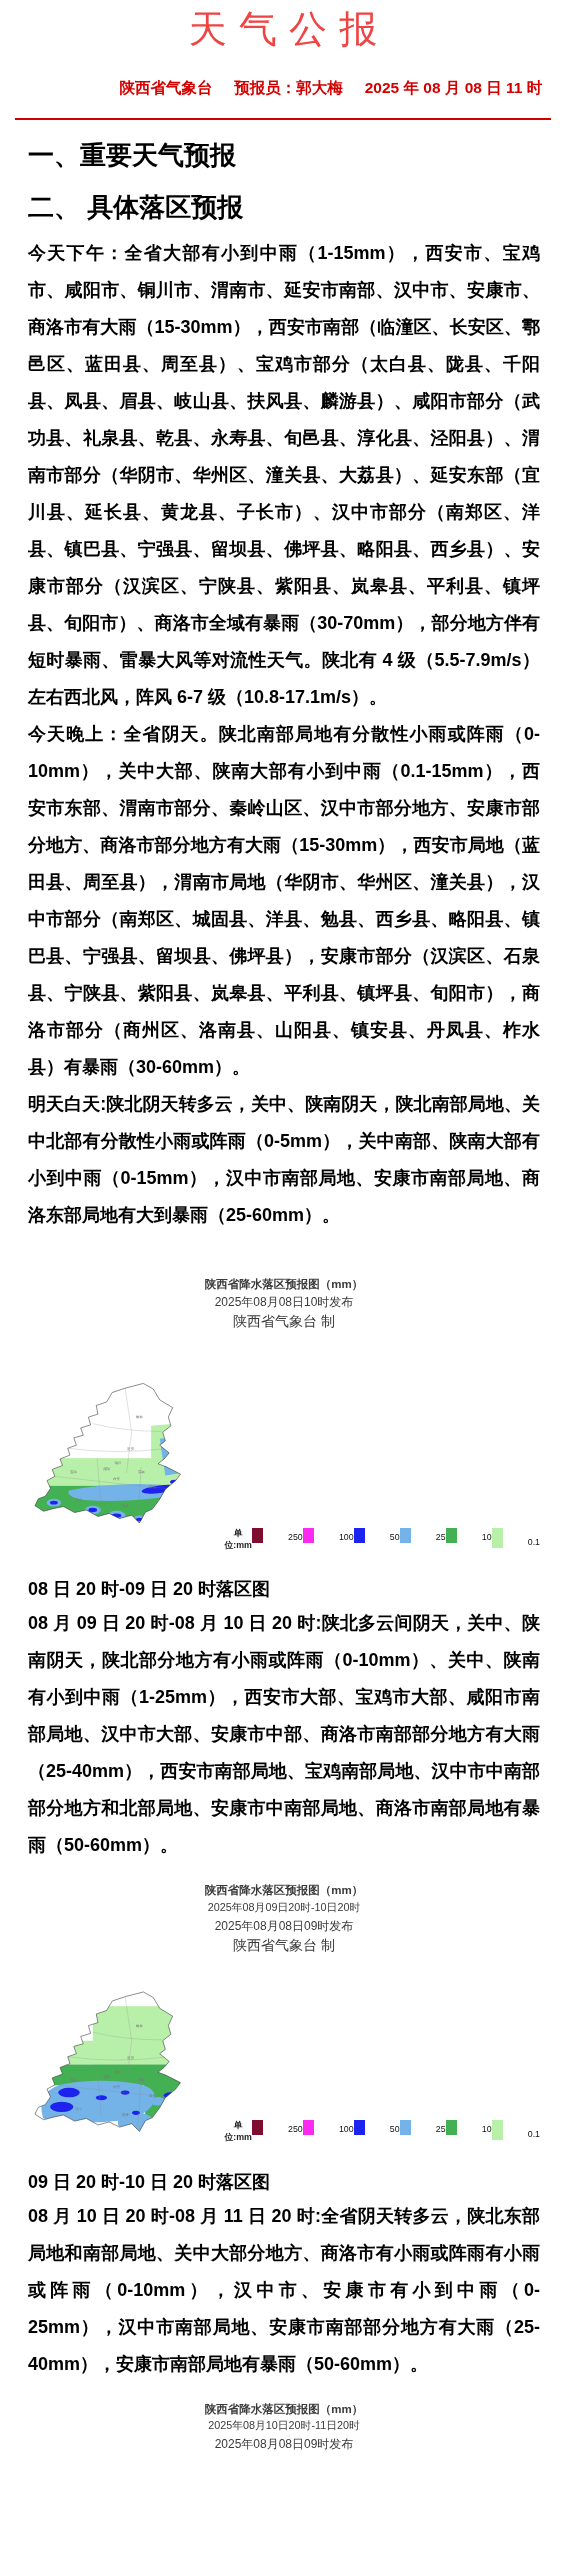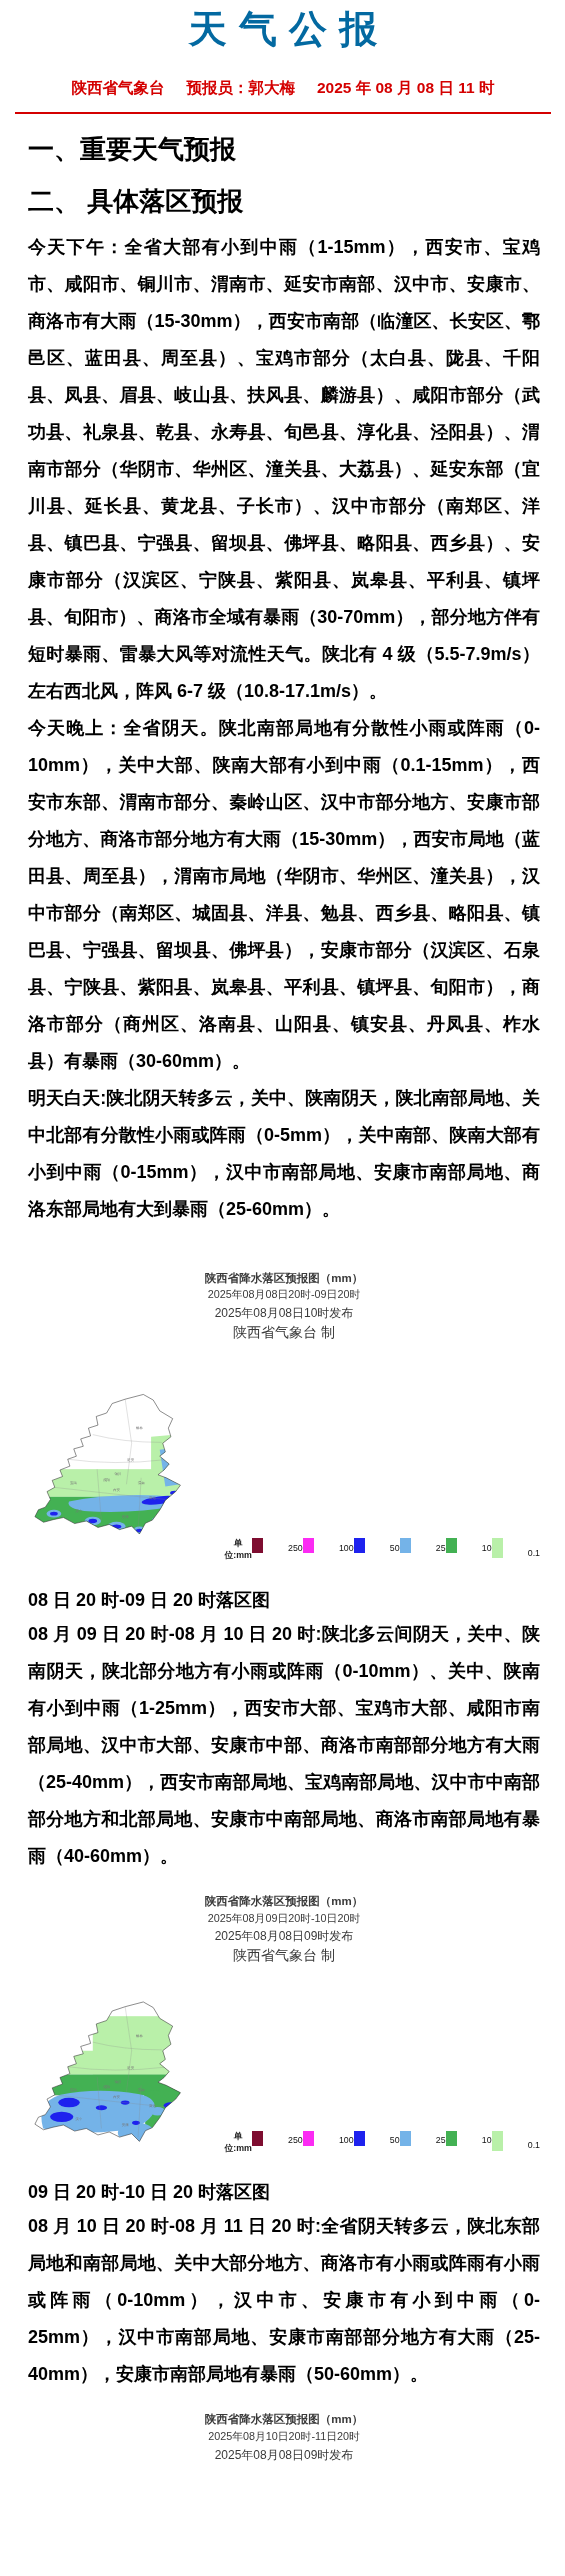"天气公报" h1.doc-title { color: #0369a1 -> #ef4444; font-weight: 700 -> 400 }
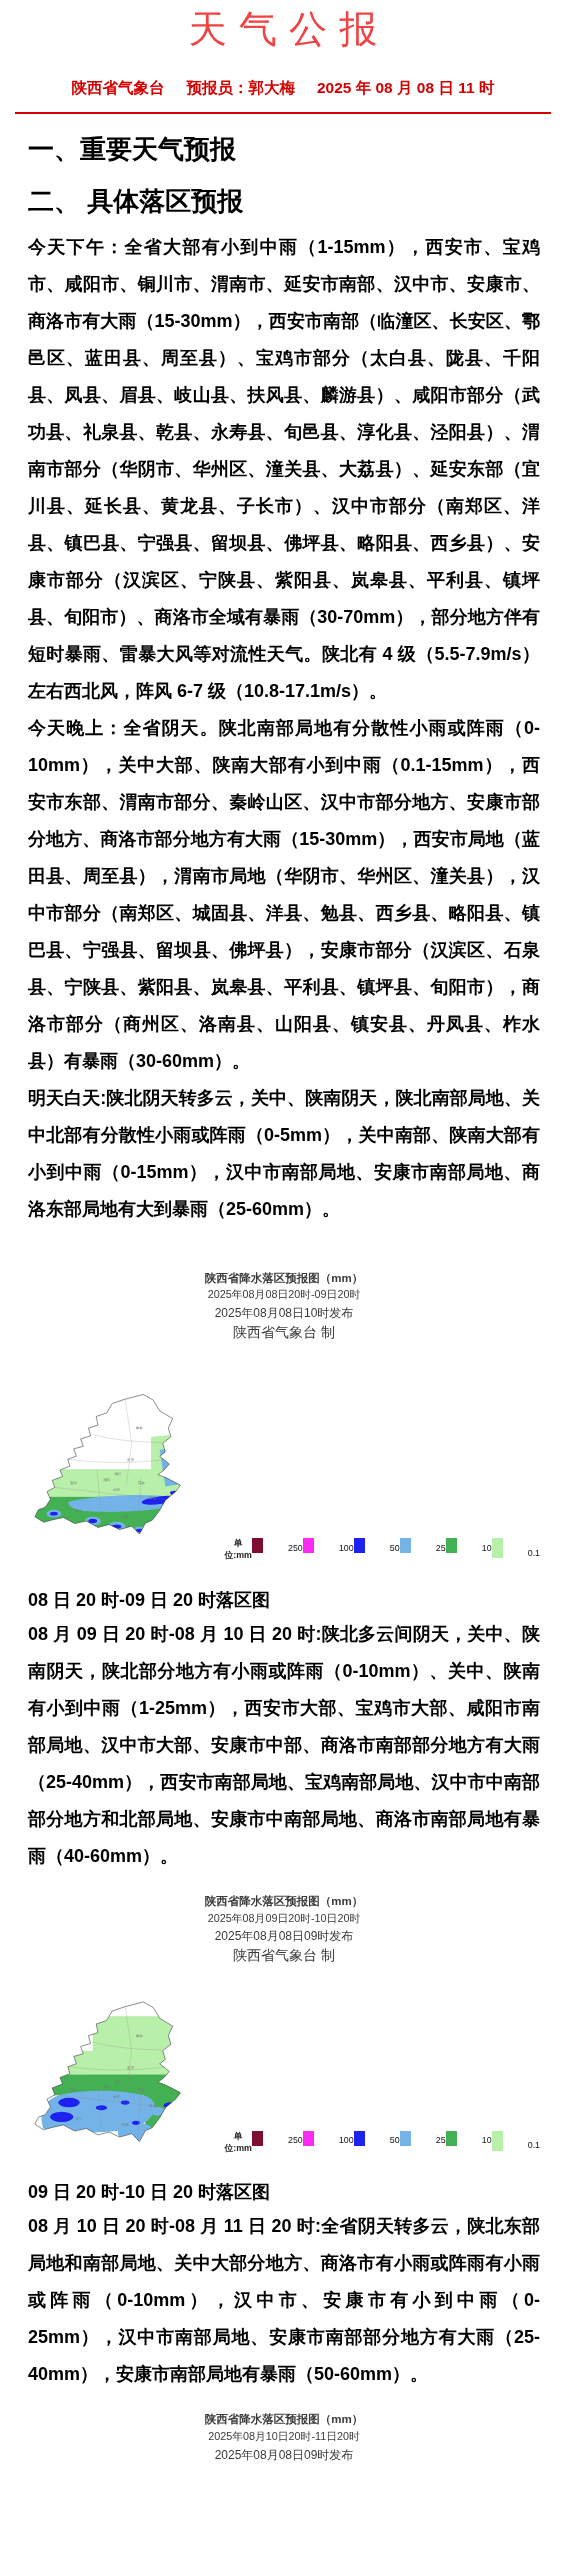"陕西省气象台 预报员：郭大梅 2025 年 08" .byline { padding-bottom: 13px -> 19px; text-align: center -> right }
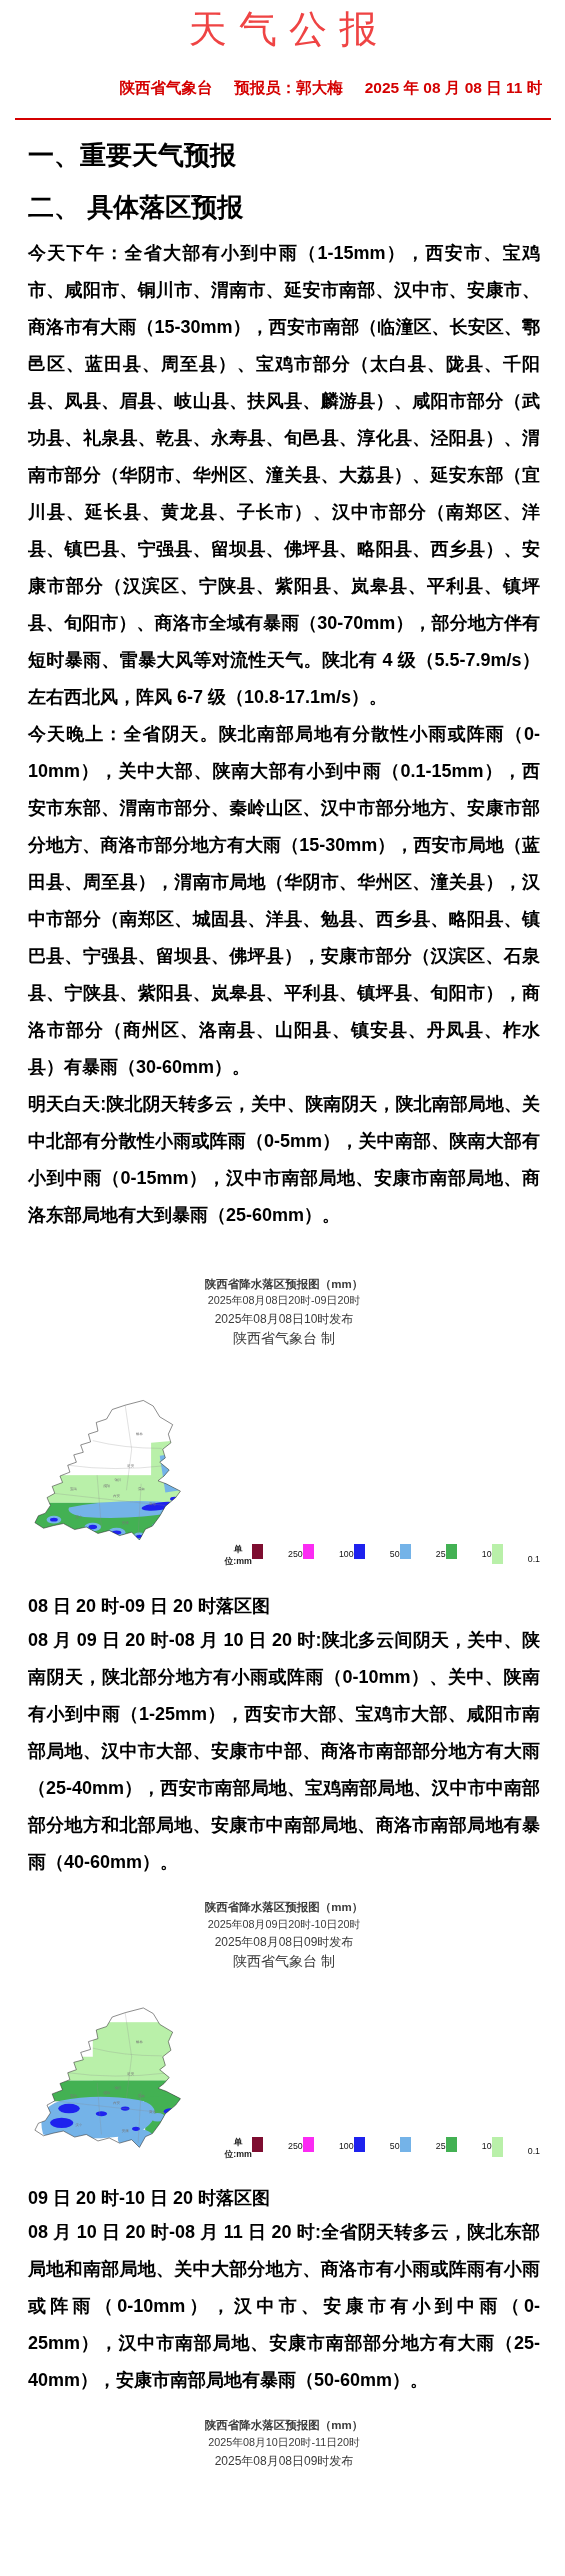"2025年08月08日20时-09日20时" div.l2 { html: <div>2025年08月08日20时-09日20时</div> -> none }
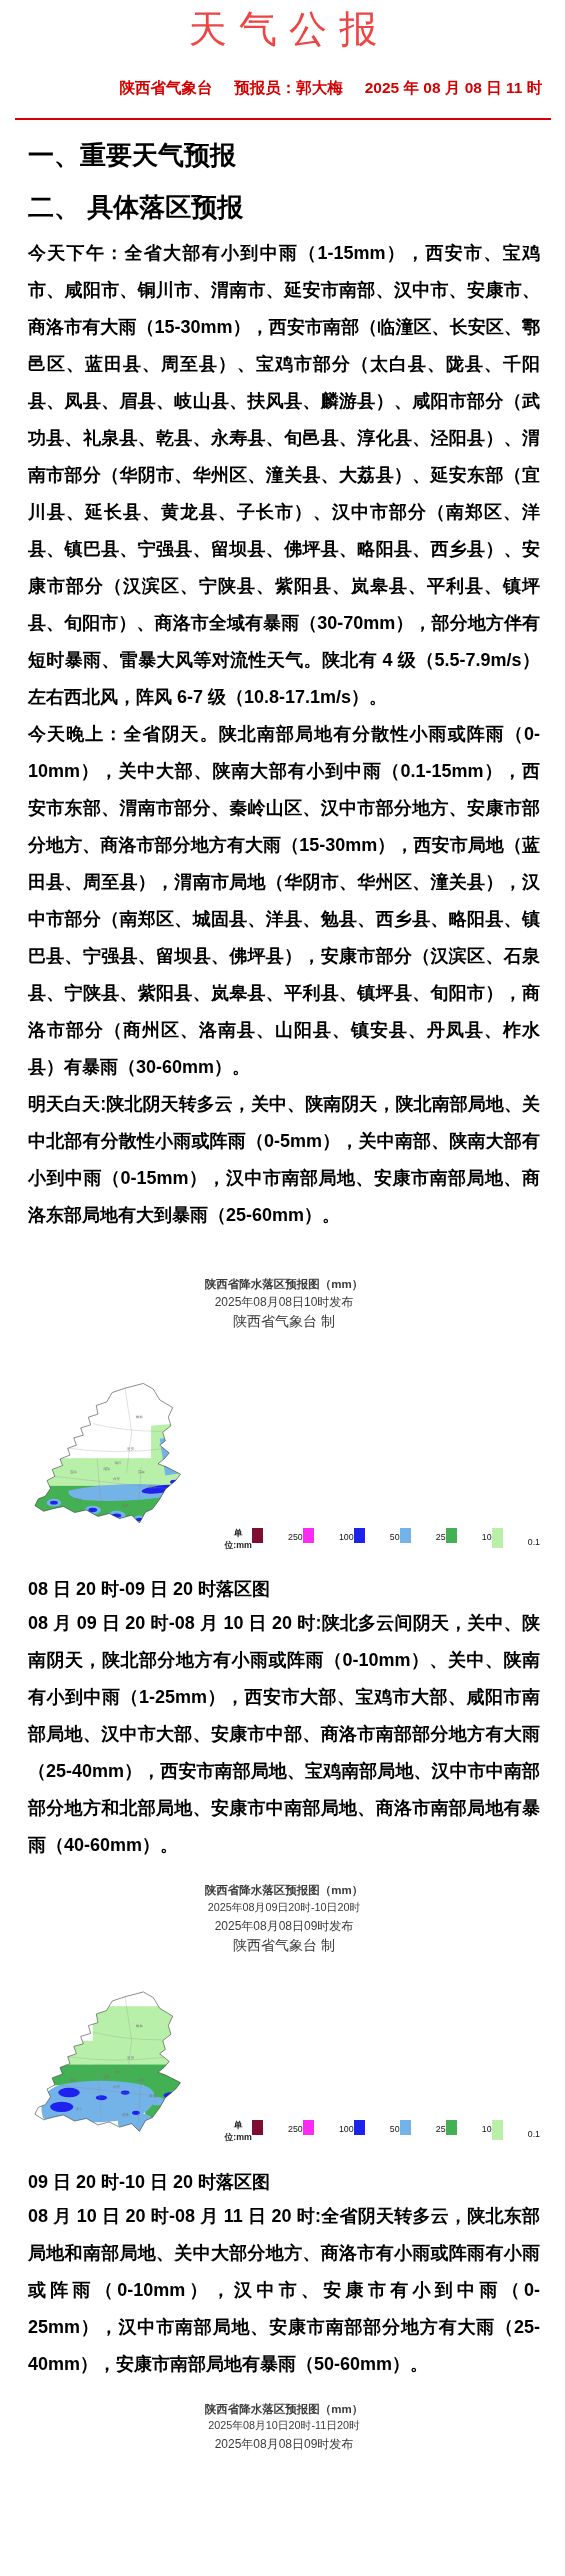"08 月 09 日 20" p.body { text: 40-60mm -> 50-60mm }
